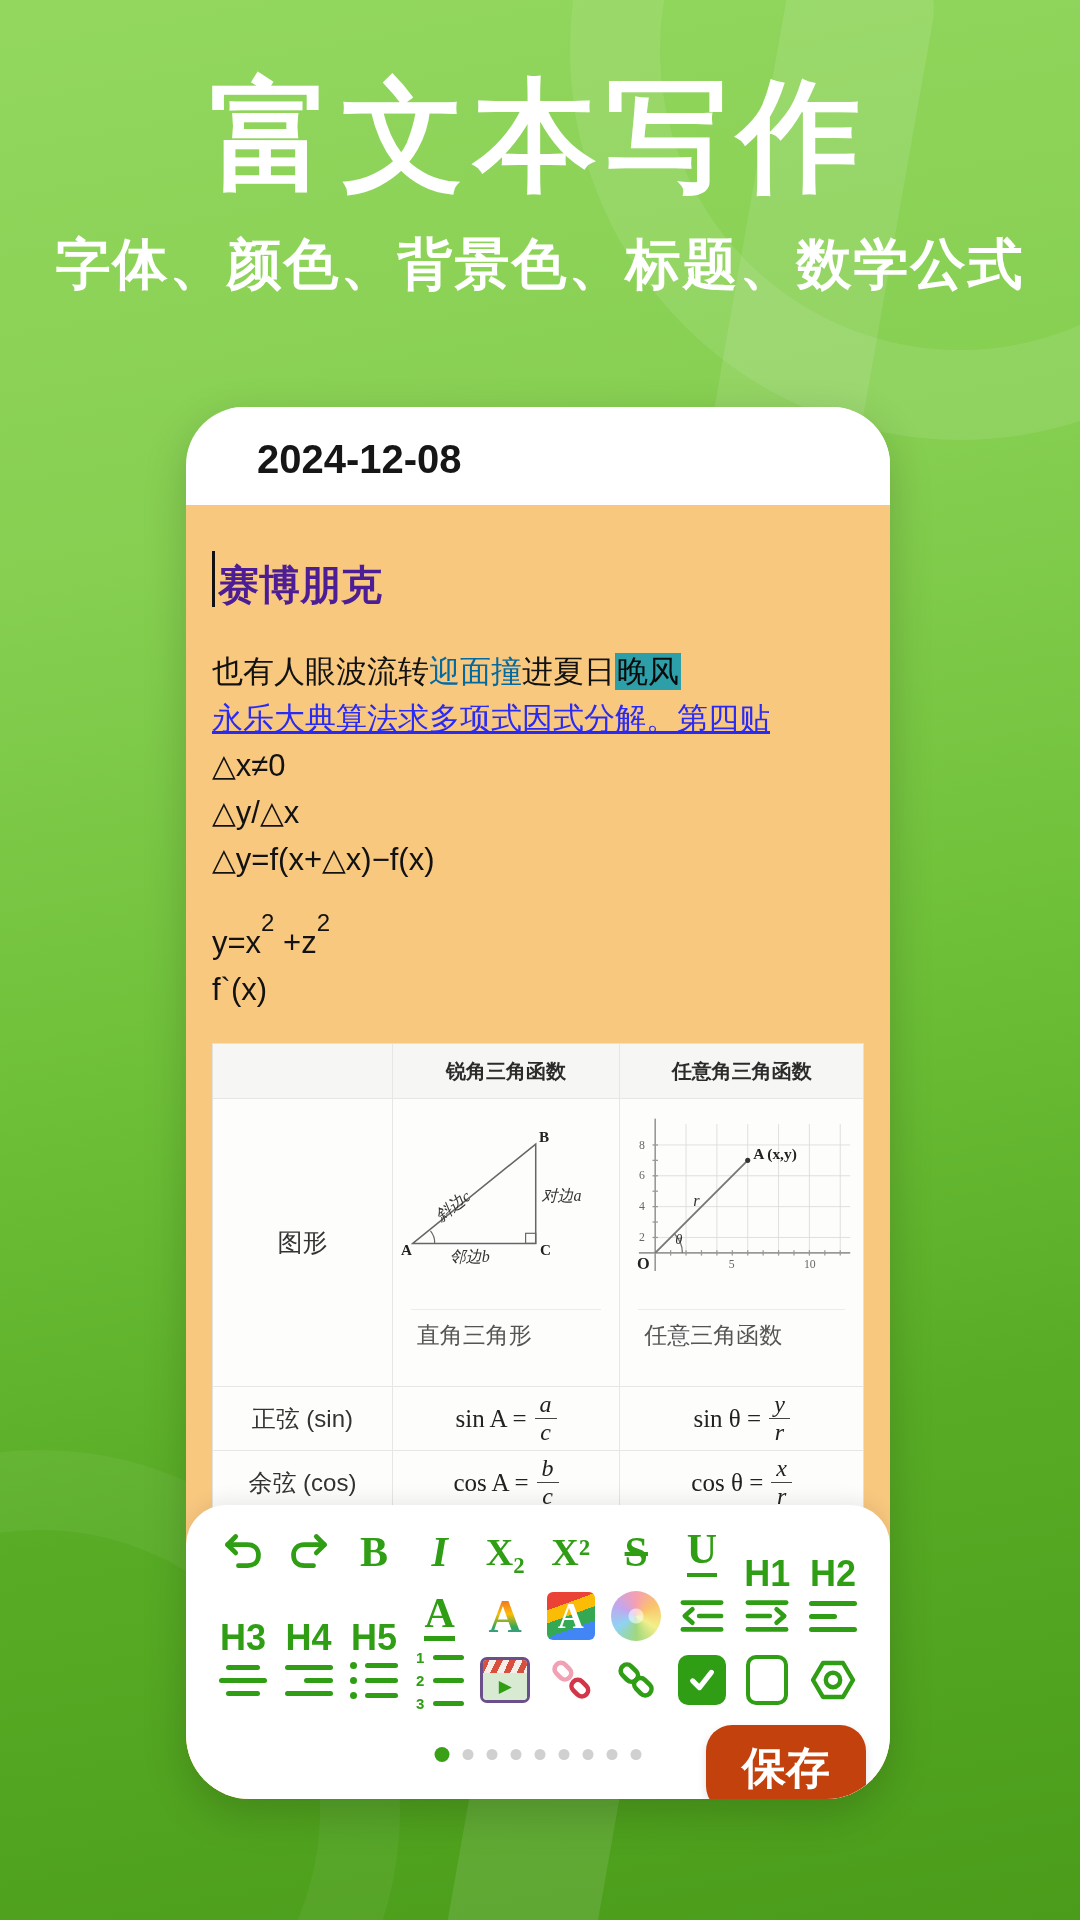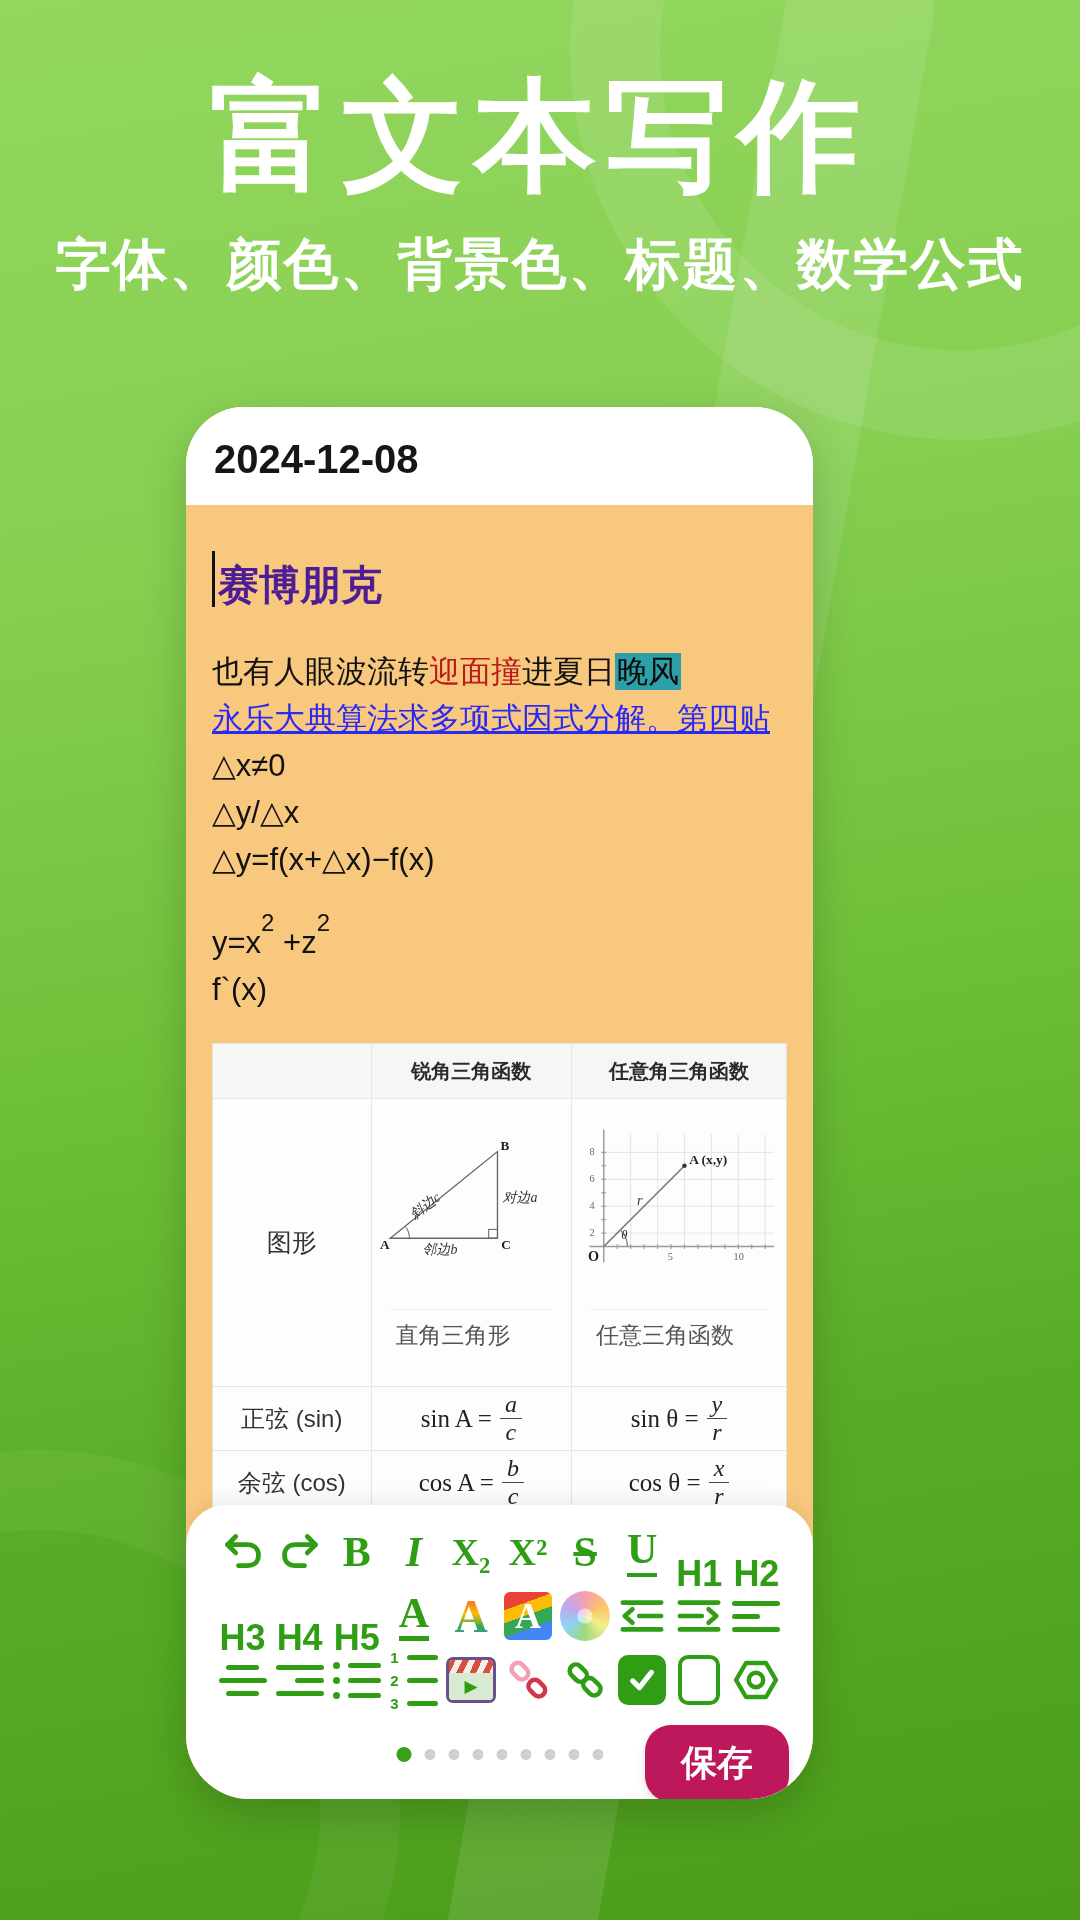"2024-12-08" .phone { padding-left: none -> 43px; width: 627px -> 704px }
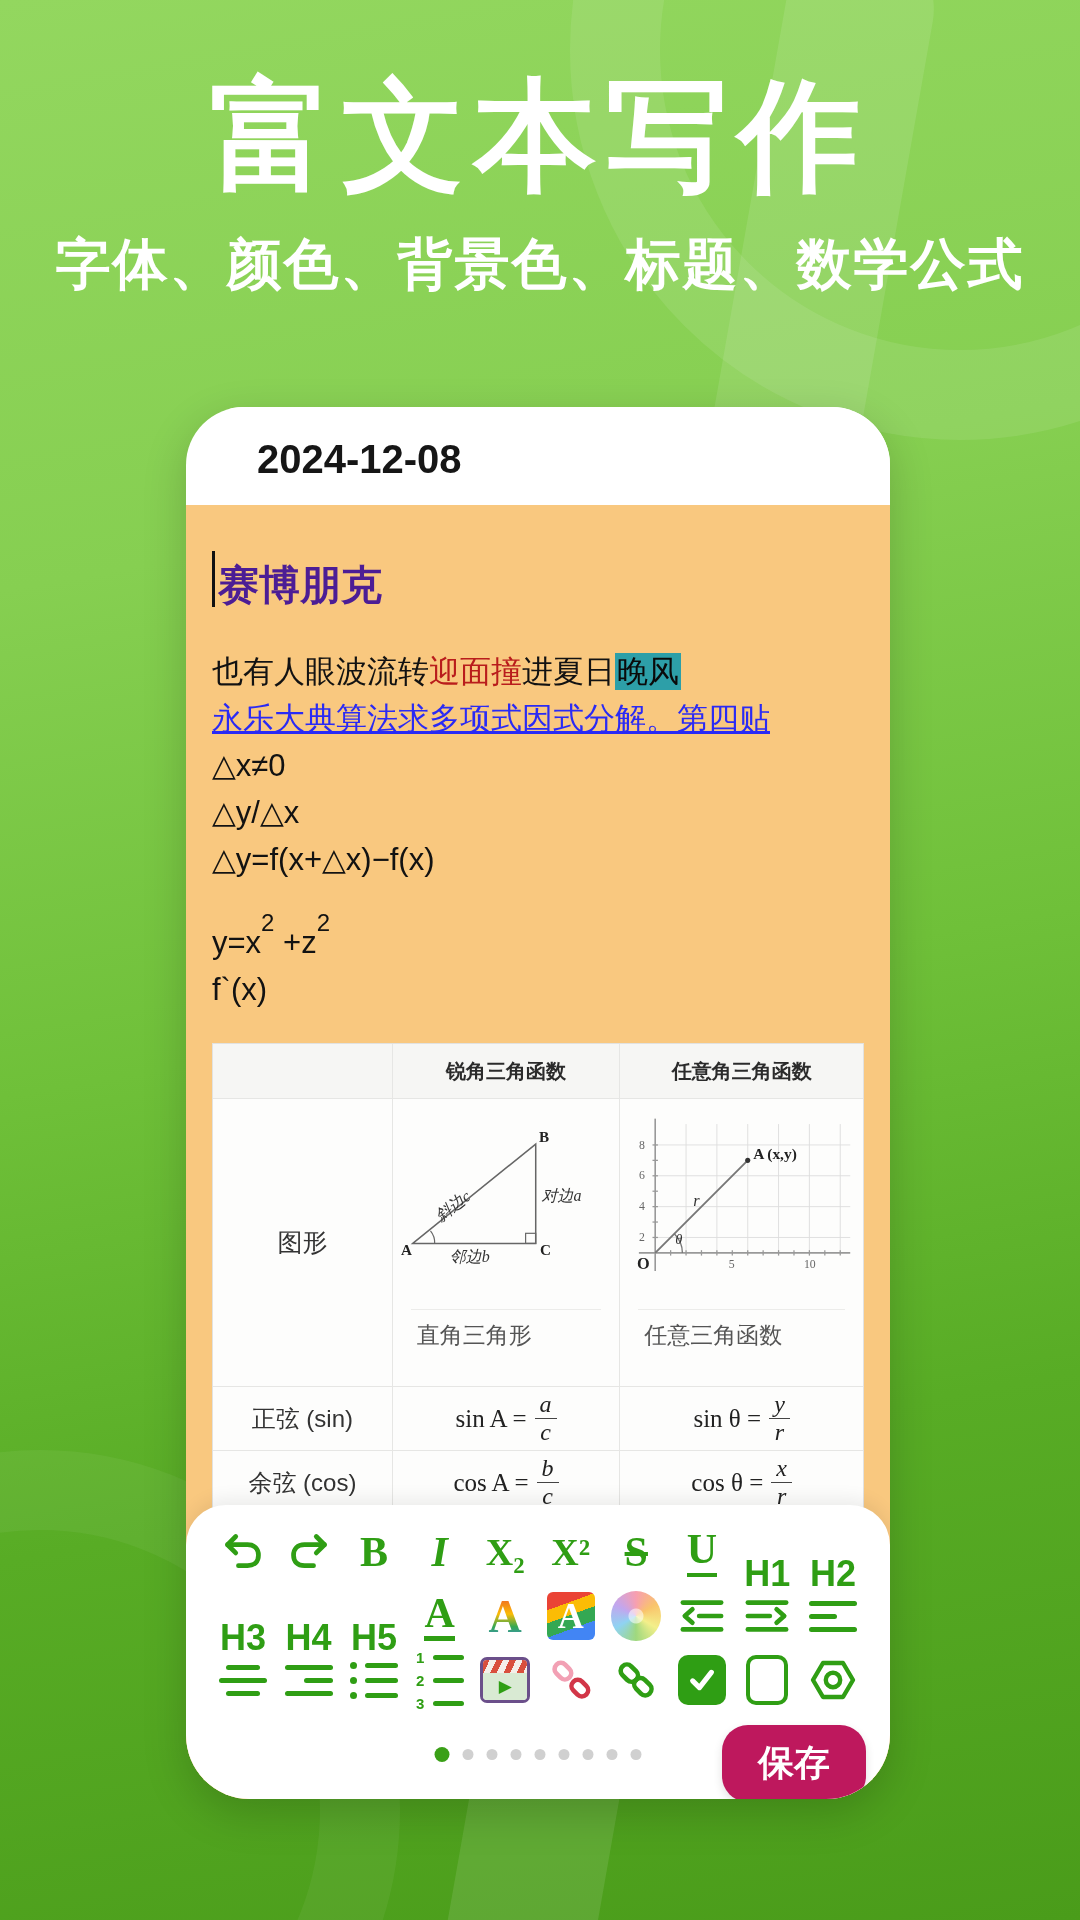"迎面撞" .seg-pink { color: #b91c1c -> #0369a1 }
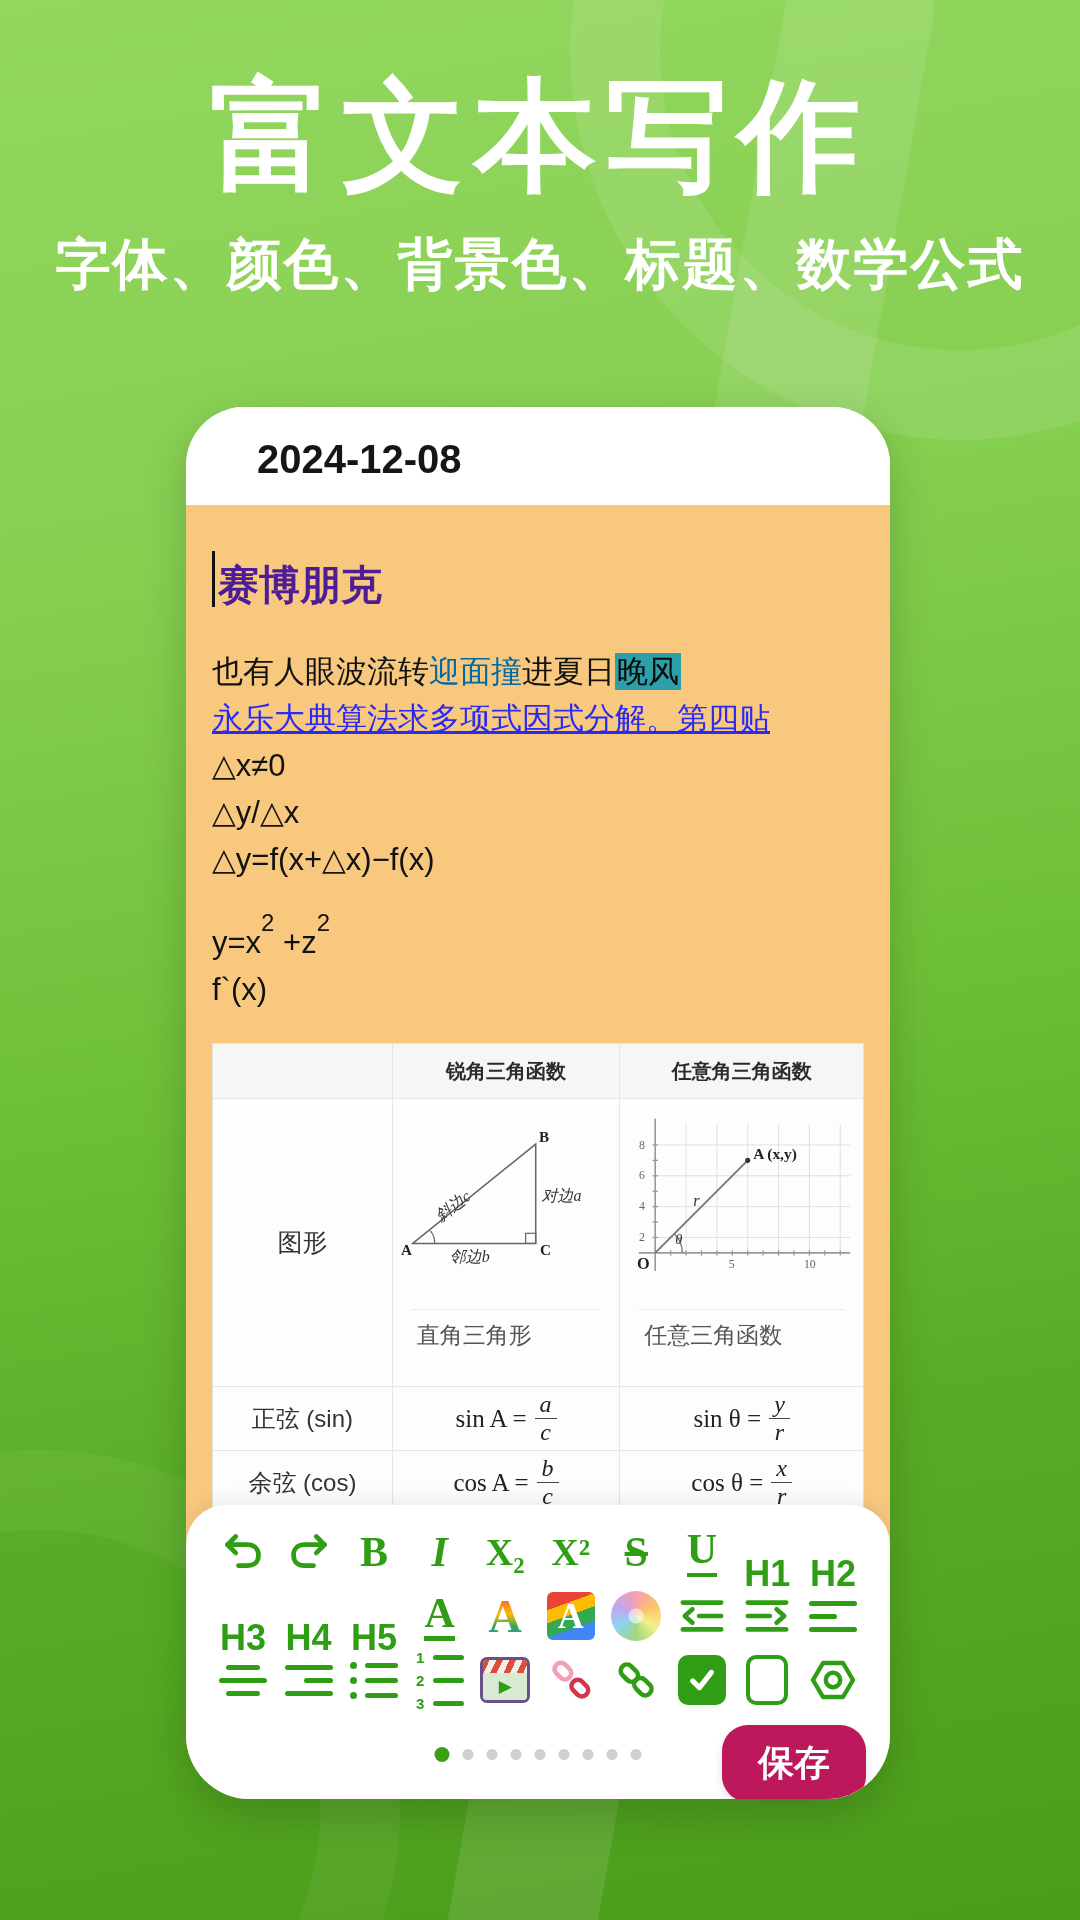"保存" .save-btn { background: #be185d -> #c2410c; font-size: 36px -> 44px }
